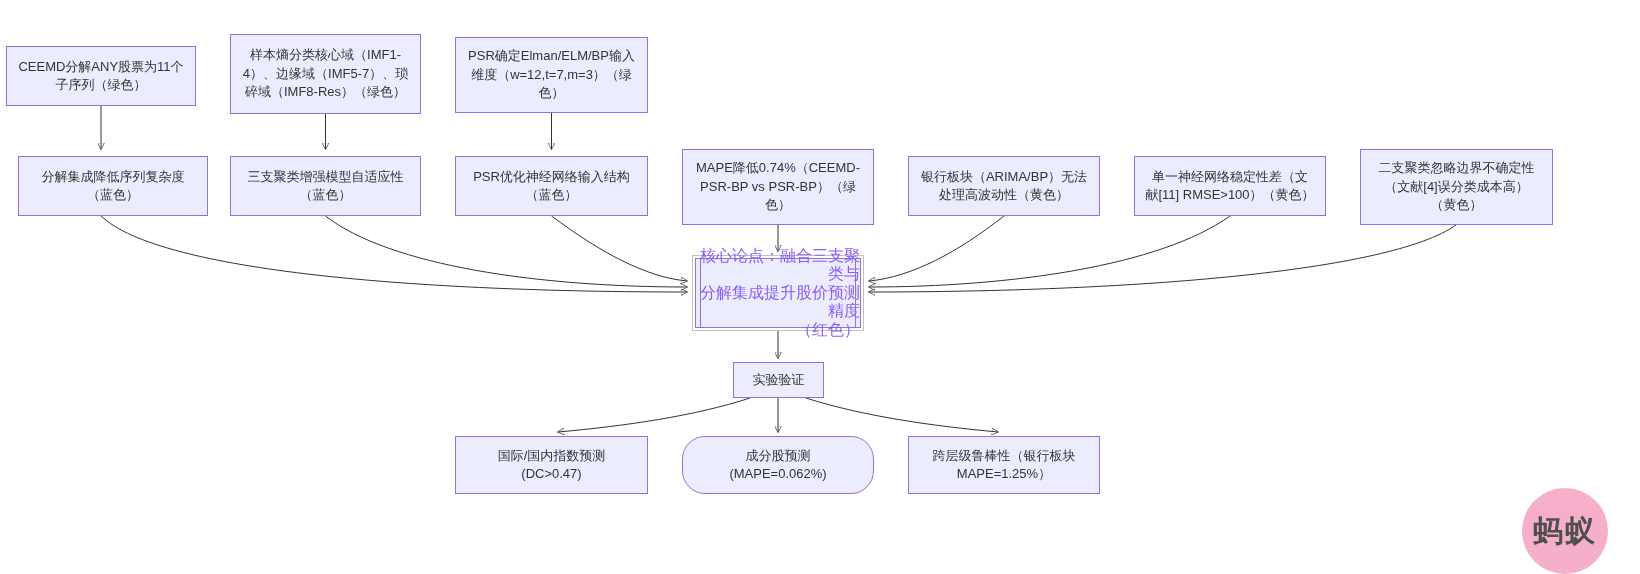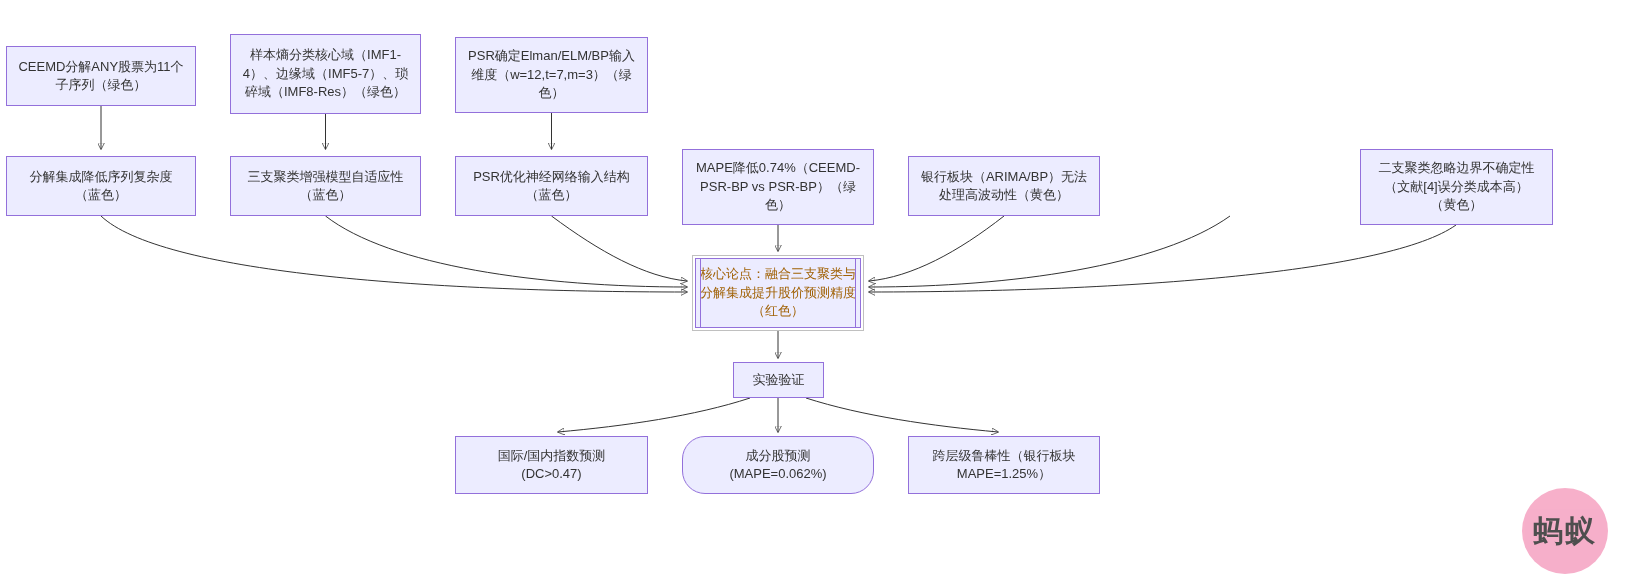"分解集成降低序列复杂度" div.node { left: 6px -> 18px }
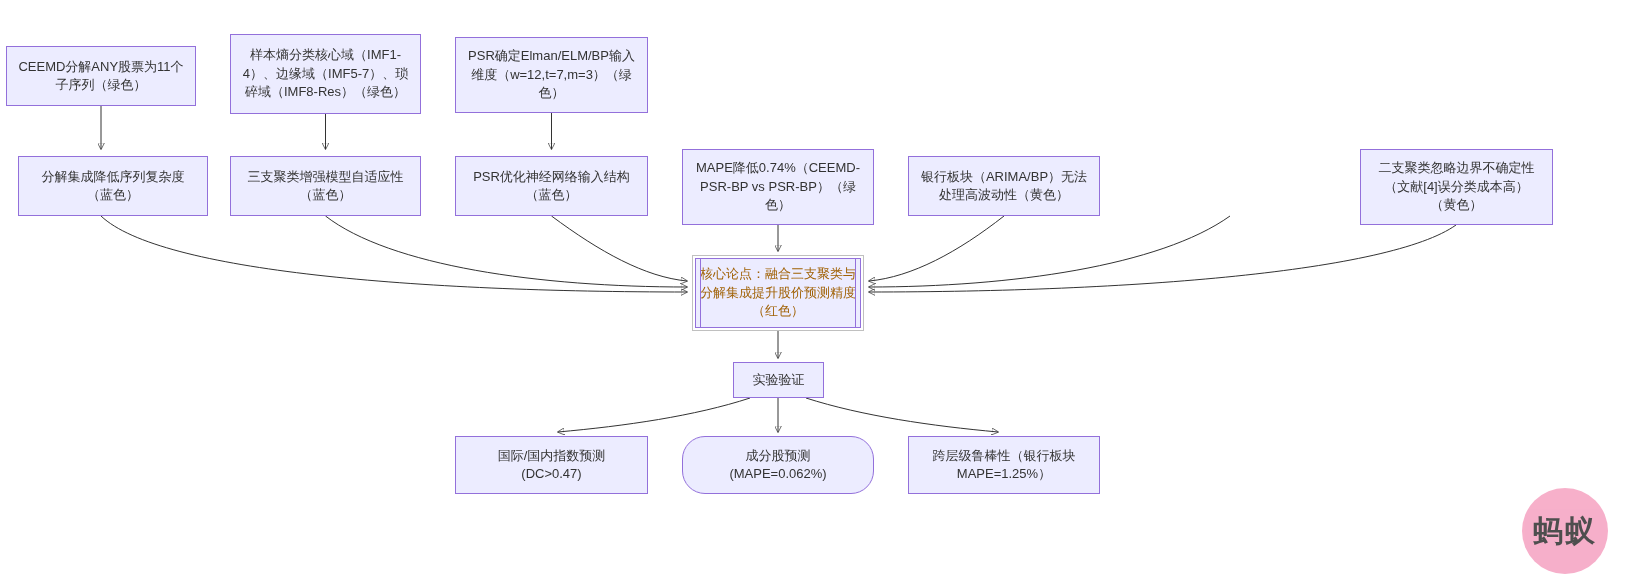"单一神经网络稳定性差（文" div.node { html: none -> <div>单一神经网络稳定性差（文 献[11] RMSE&gt;100）（黄色）</div> }
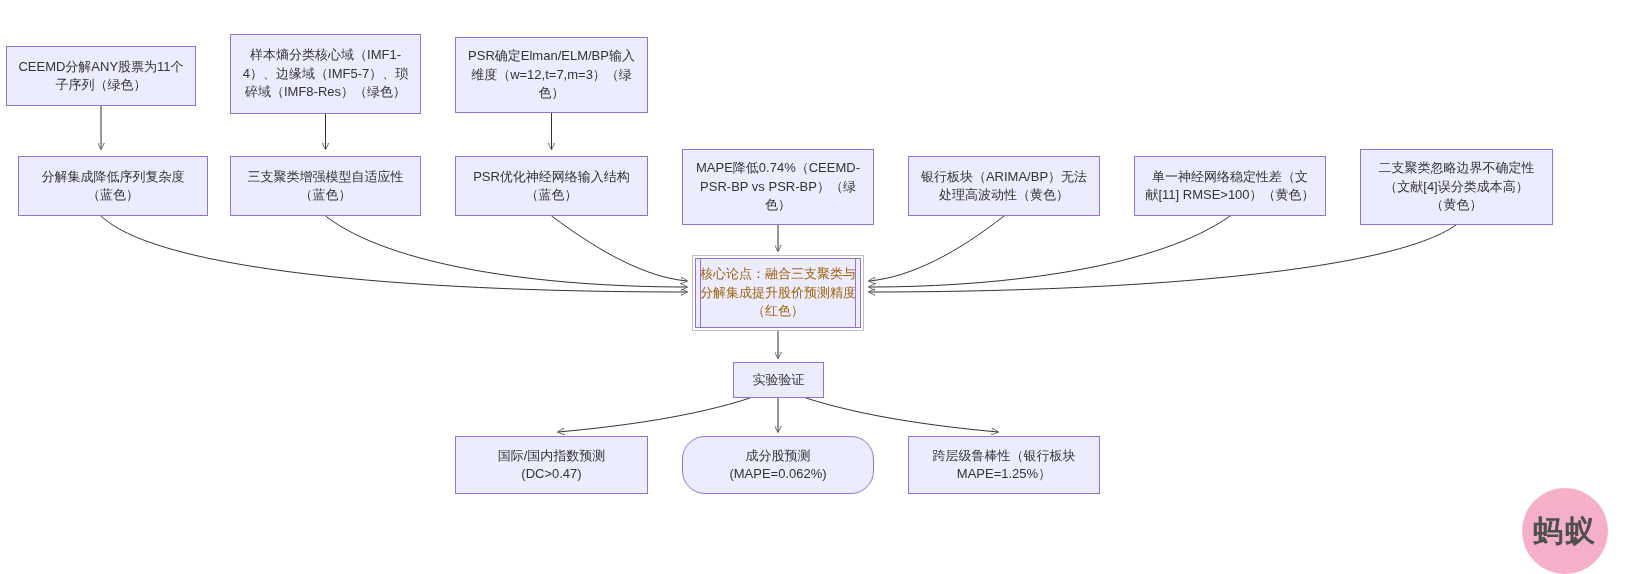"核心论点：融合三支聚类与" .node-text { color: #a16207 -> #8b5cf6; font-size: 13px -> 16px; text-align: none -> right }
